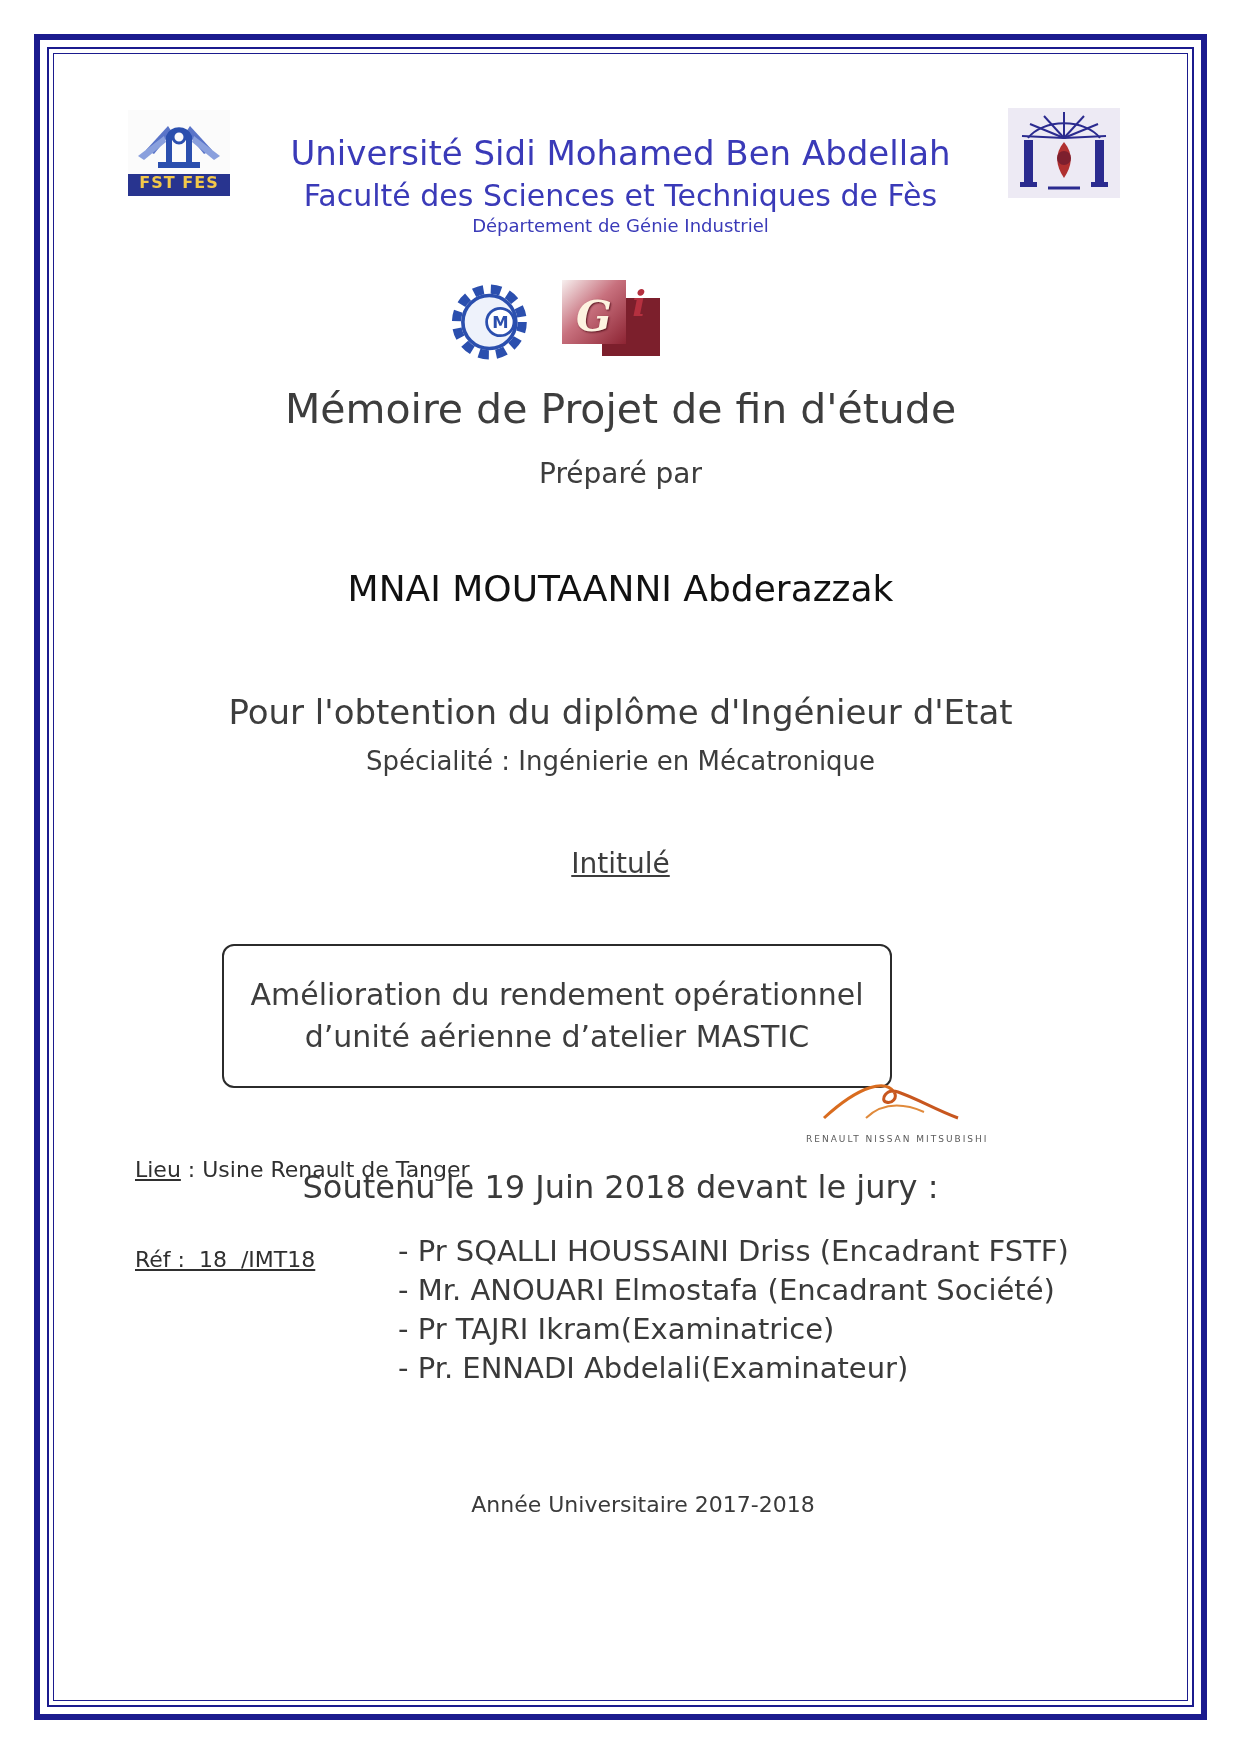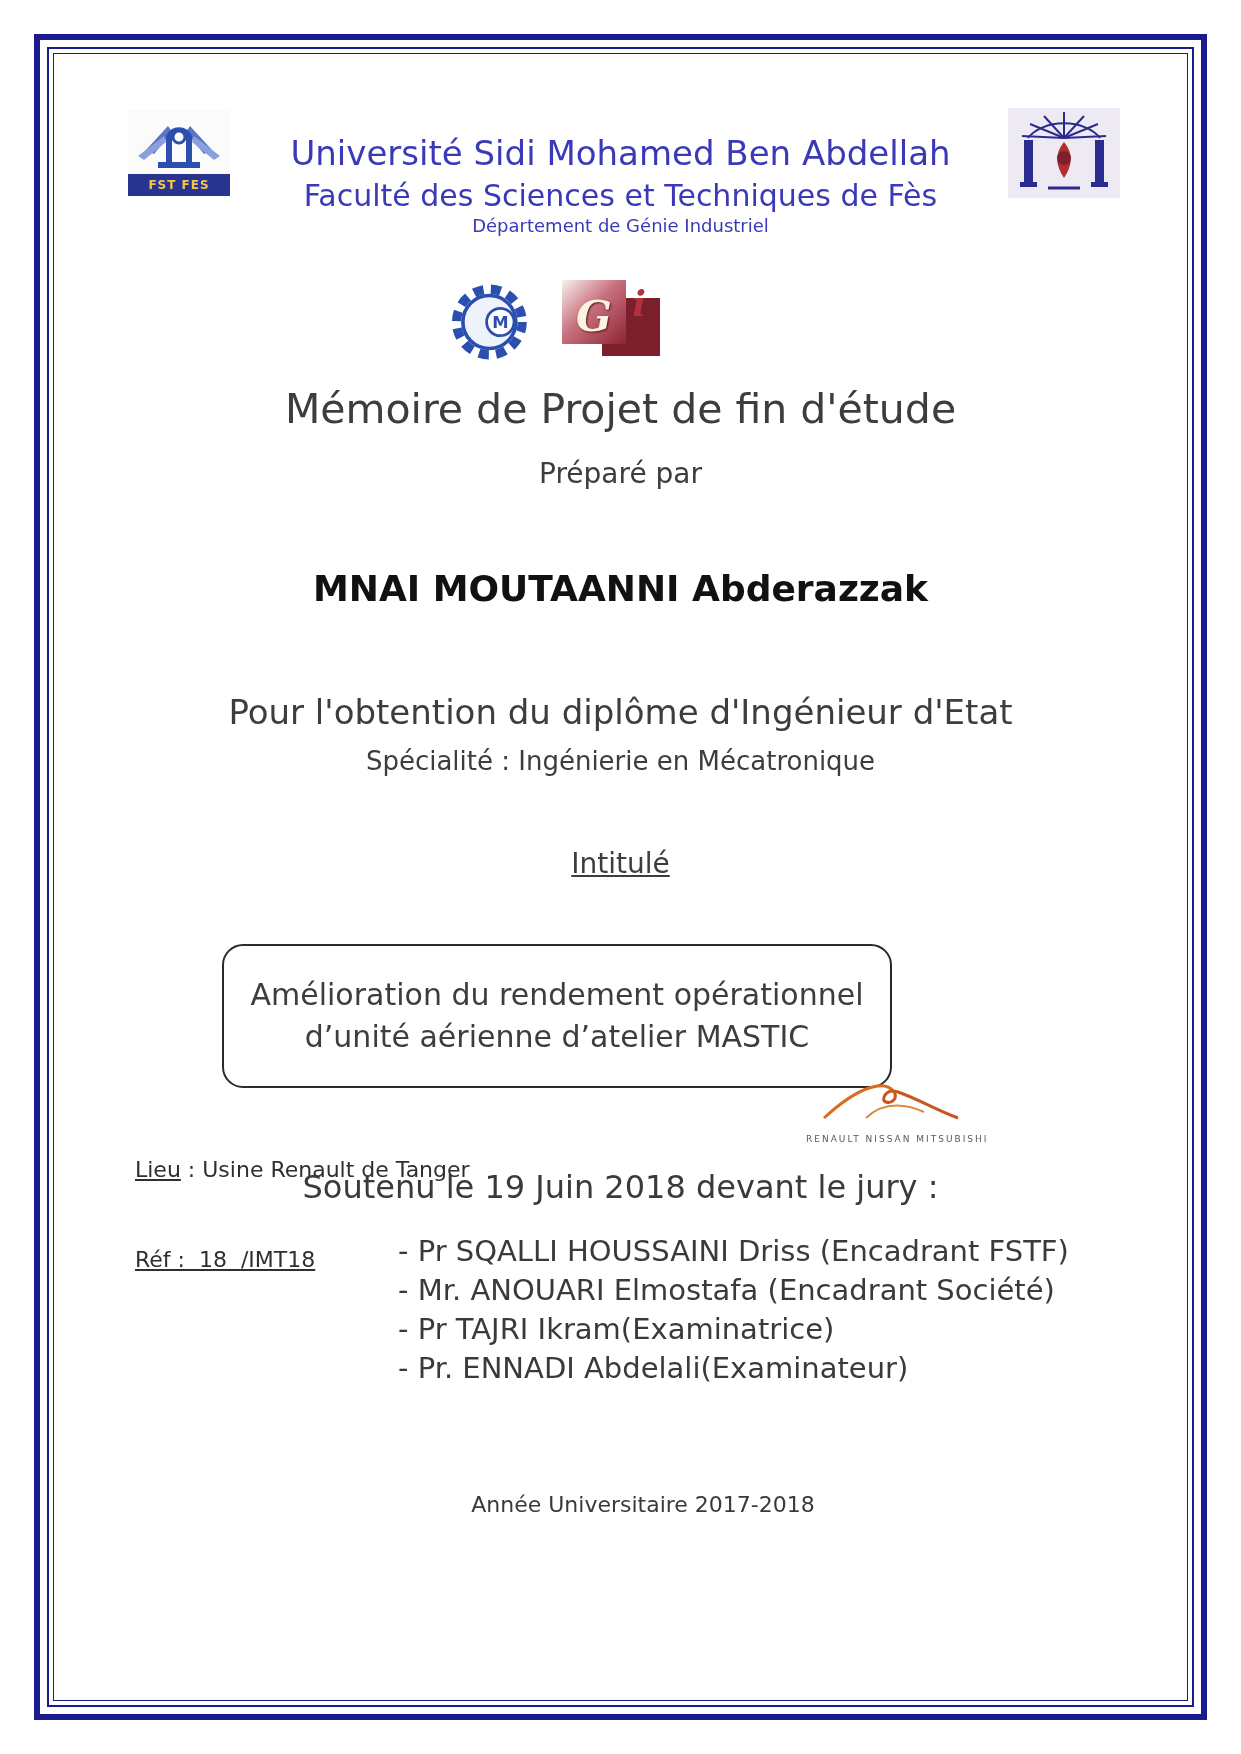"FST FES" .fst-caption { font-size: 12px -> 16px }
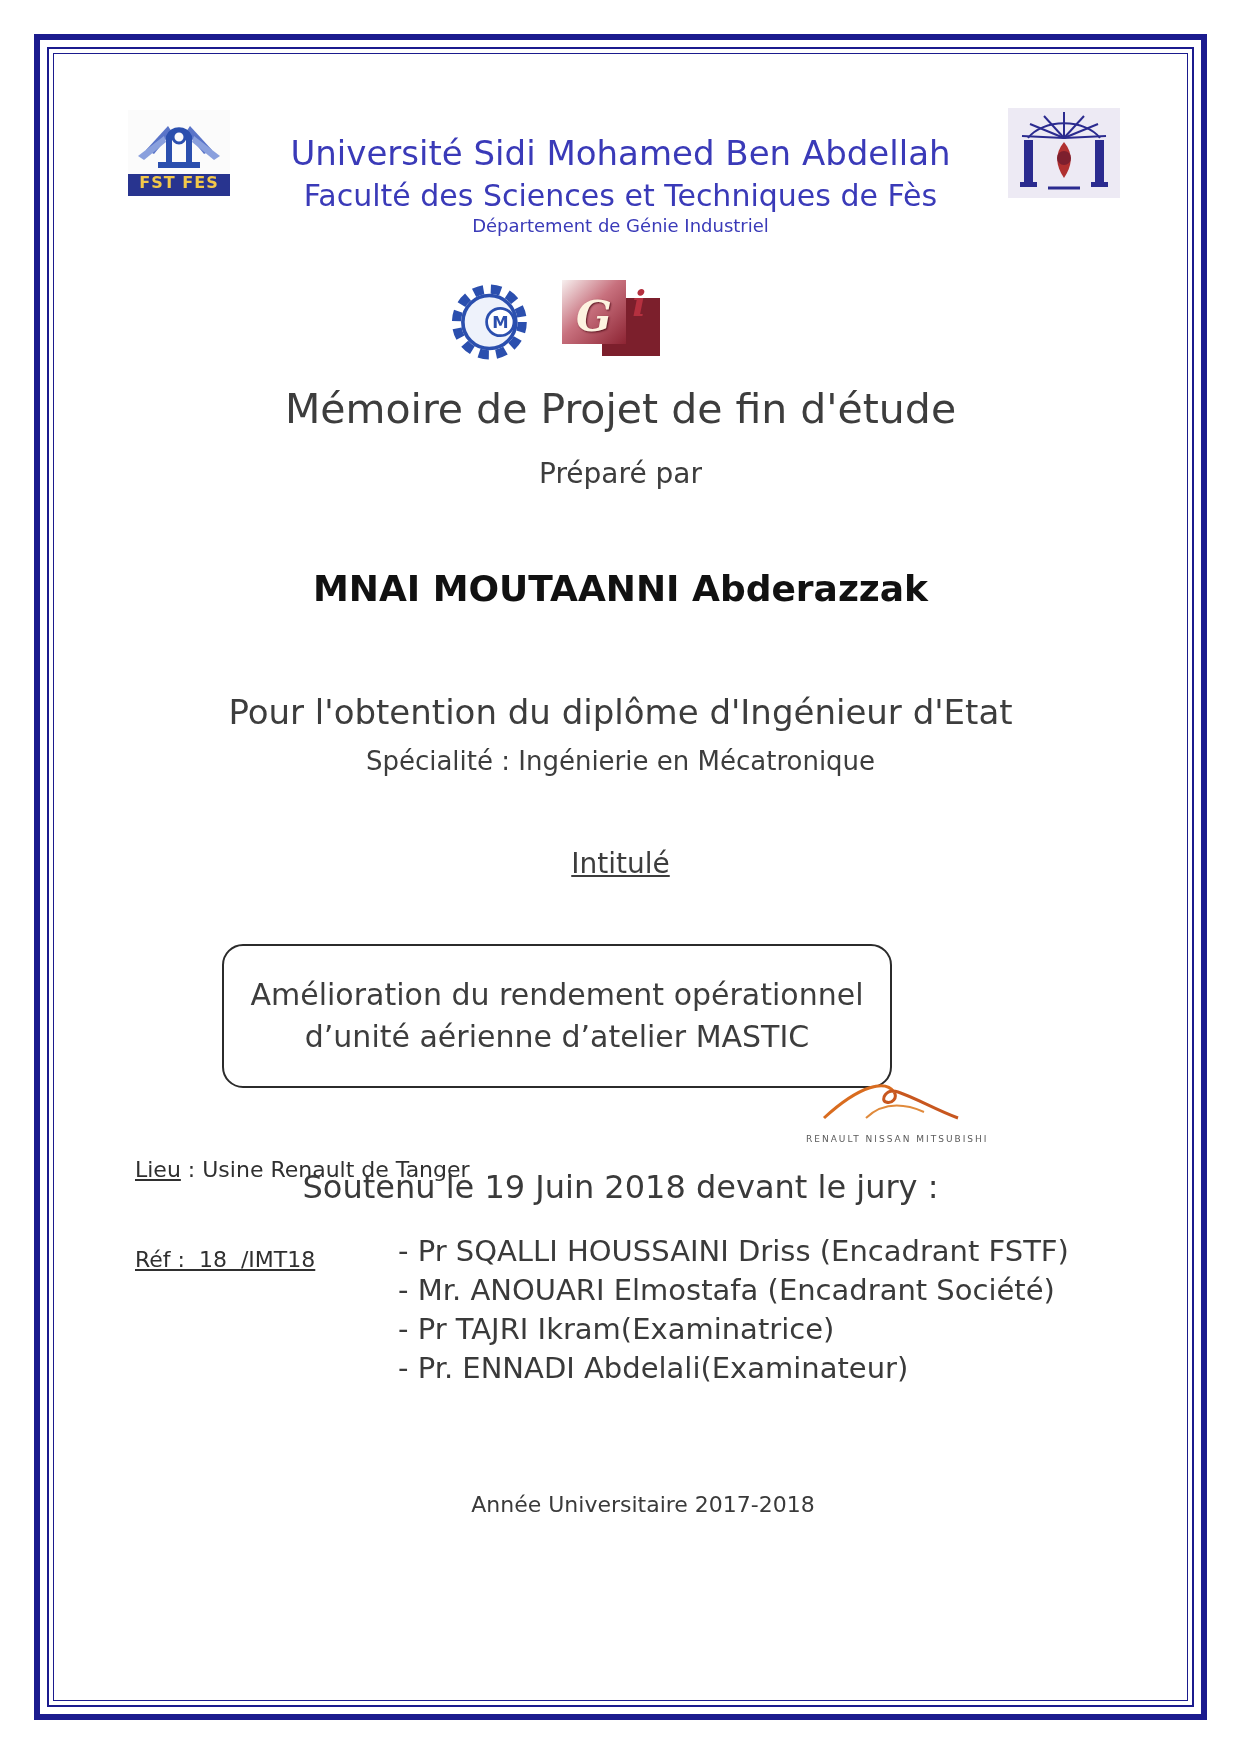"MNAI MOUTAANNI Abderazzak" .author { font-weight: bold -> normal }
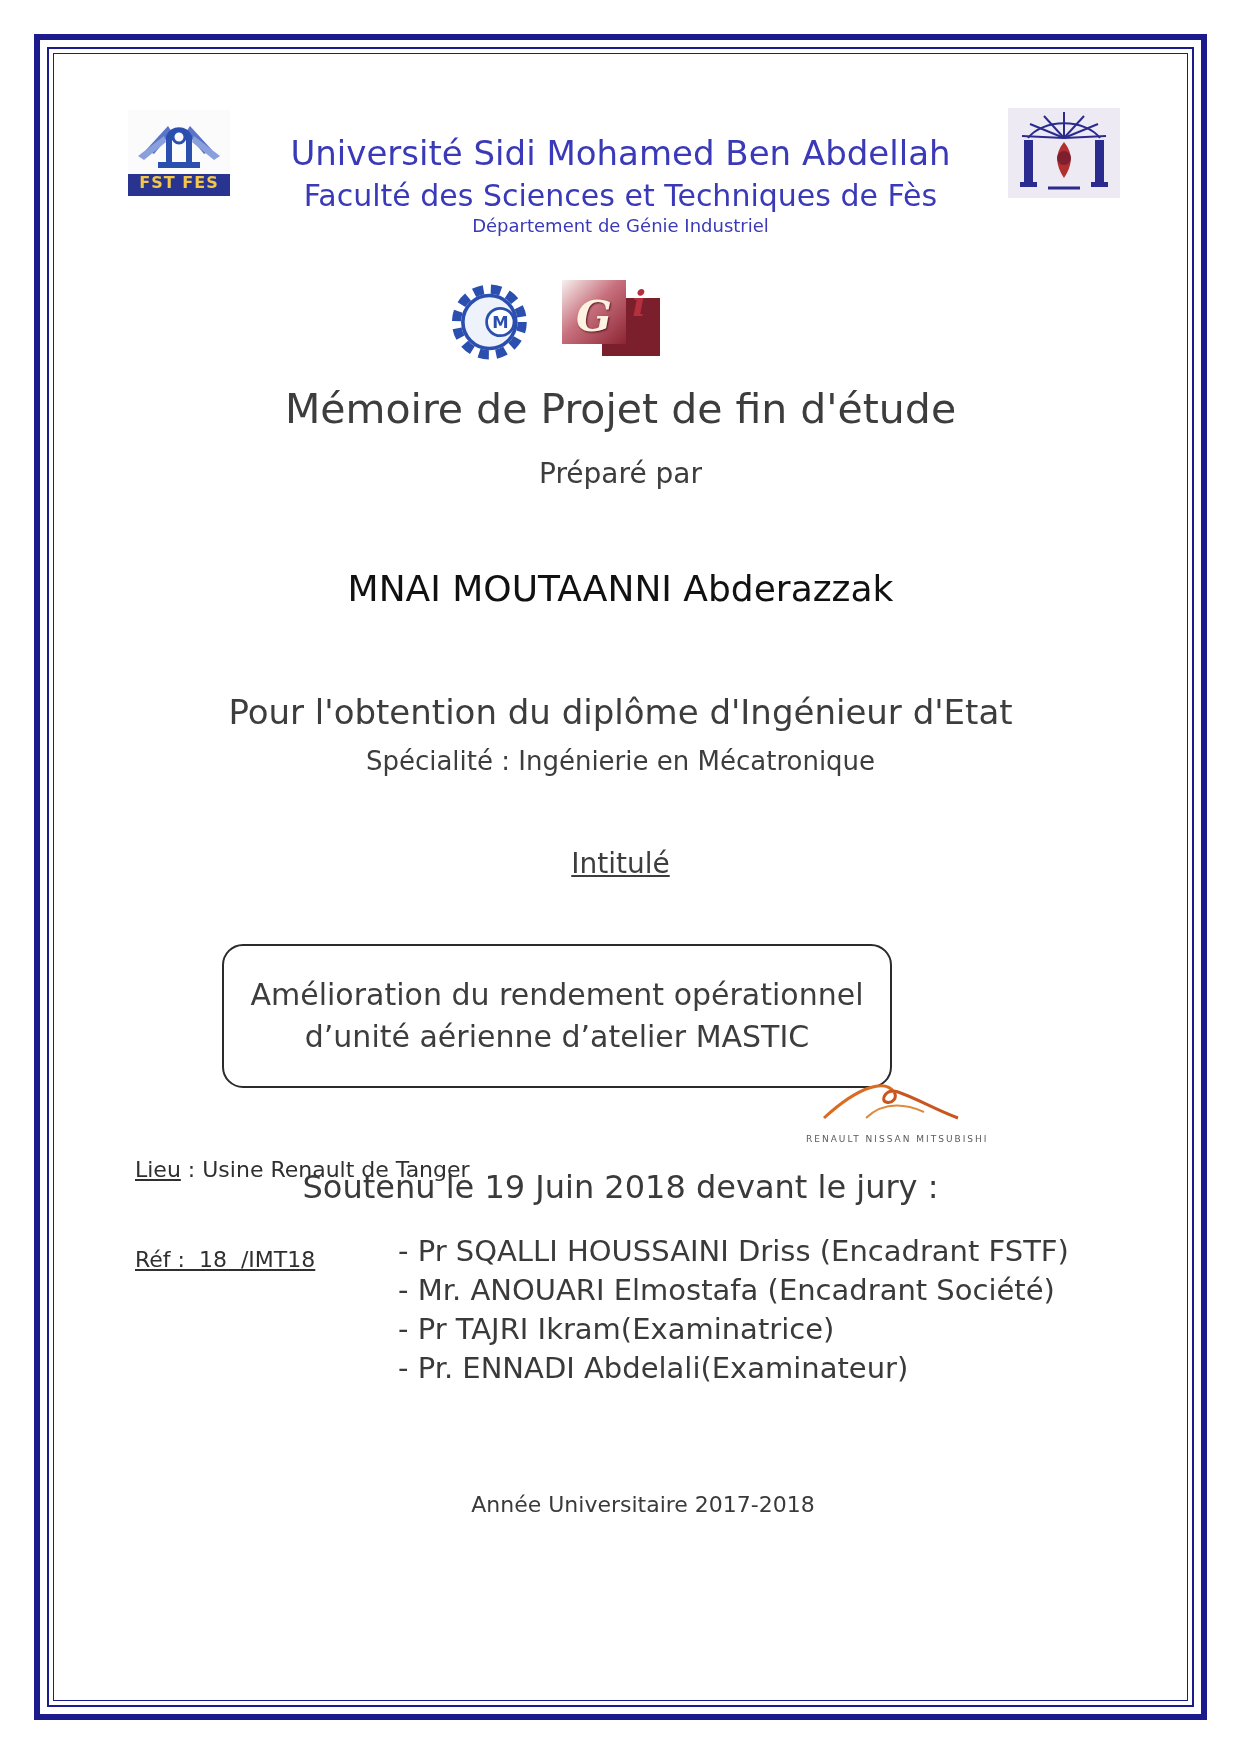"Amélioration du rendement opérationnel" .subject-box { border-radius: 21px -> 12px }
